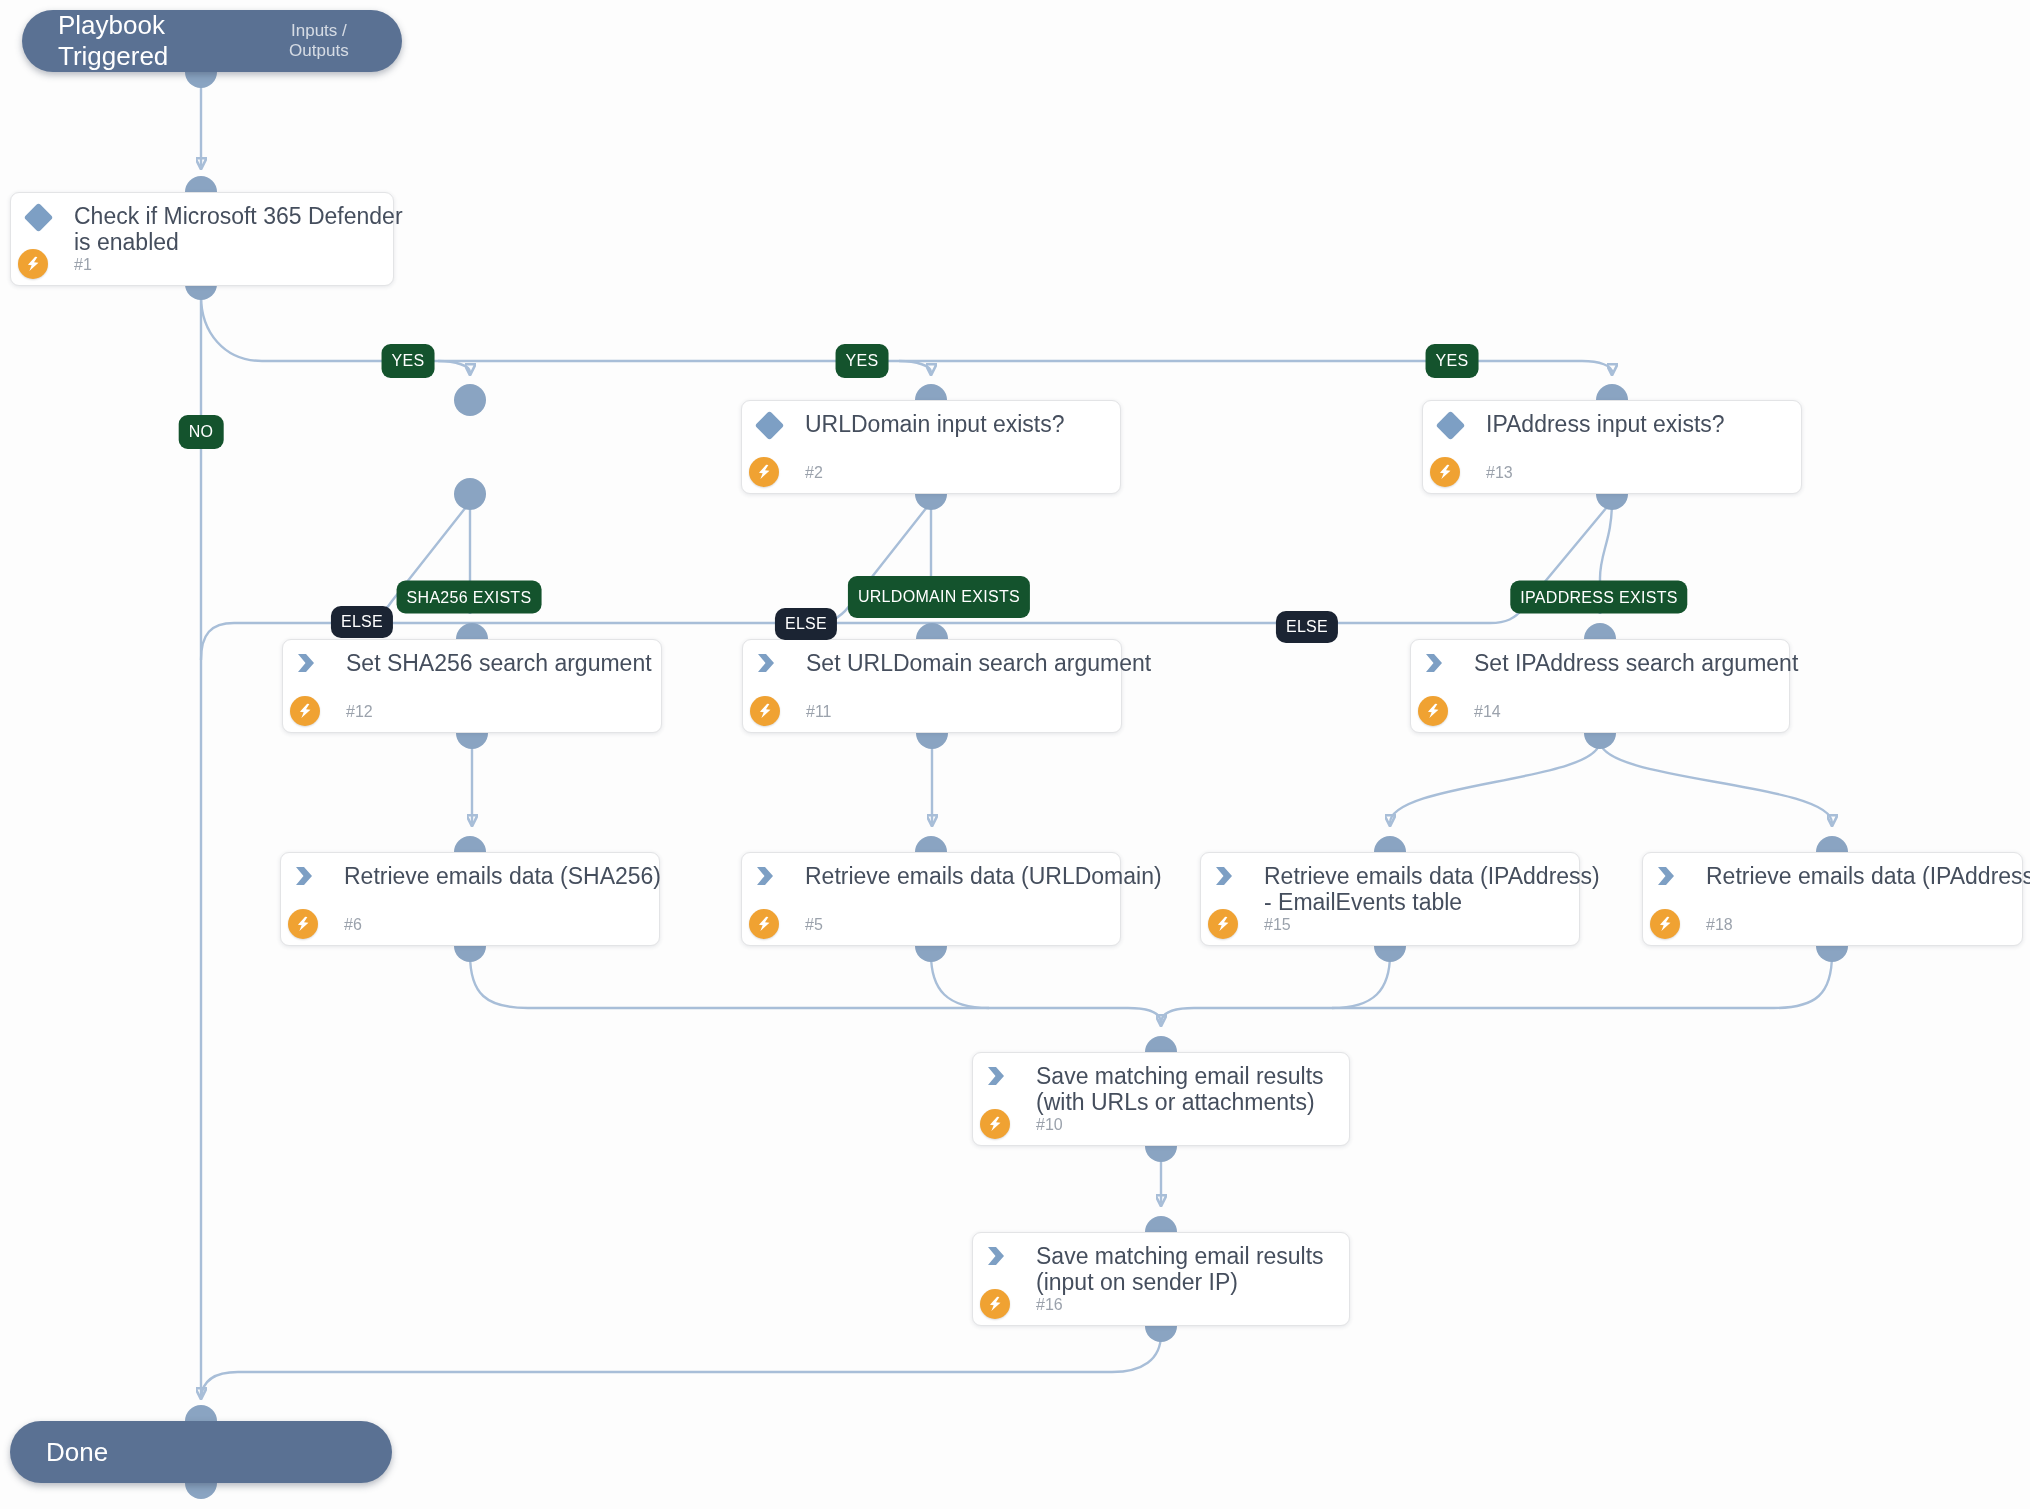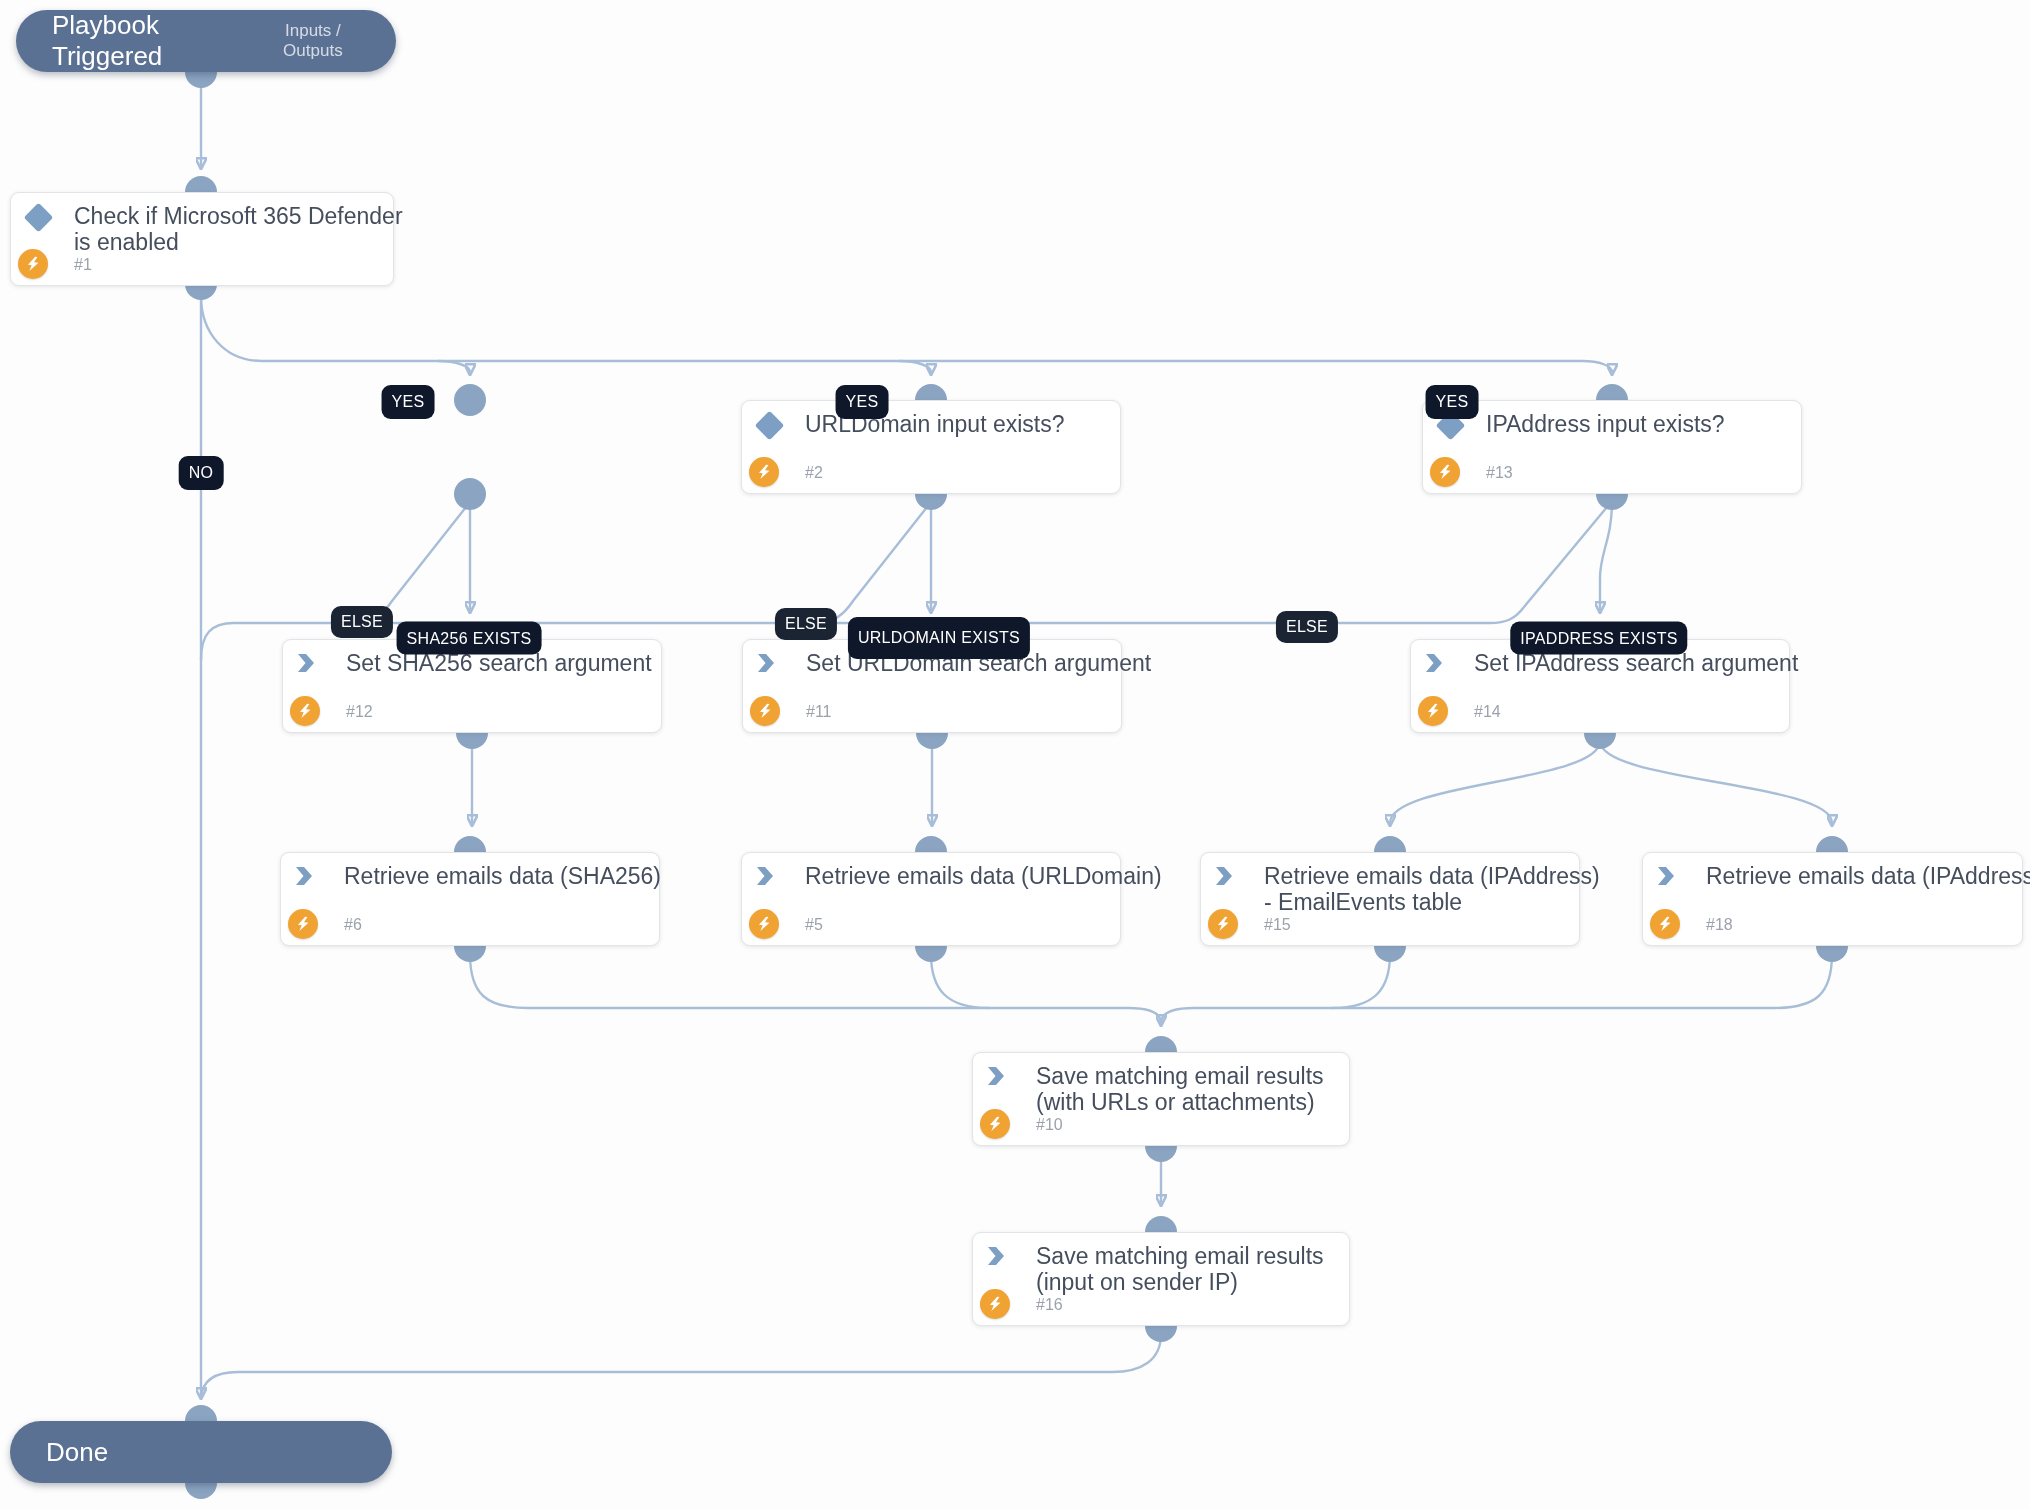"Playbook Triggered" div.pill { left: 16px -> 22px }
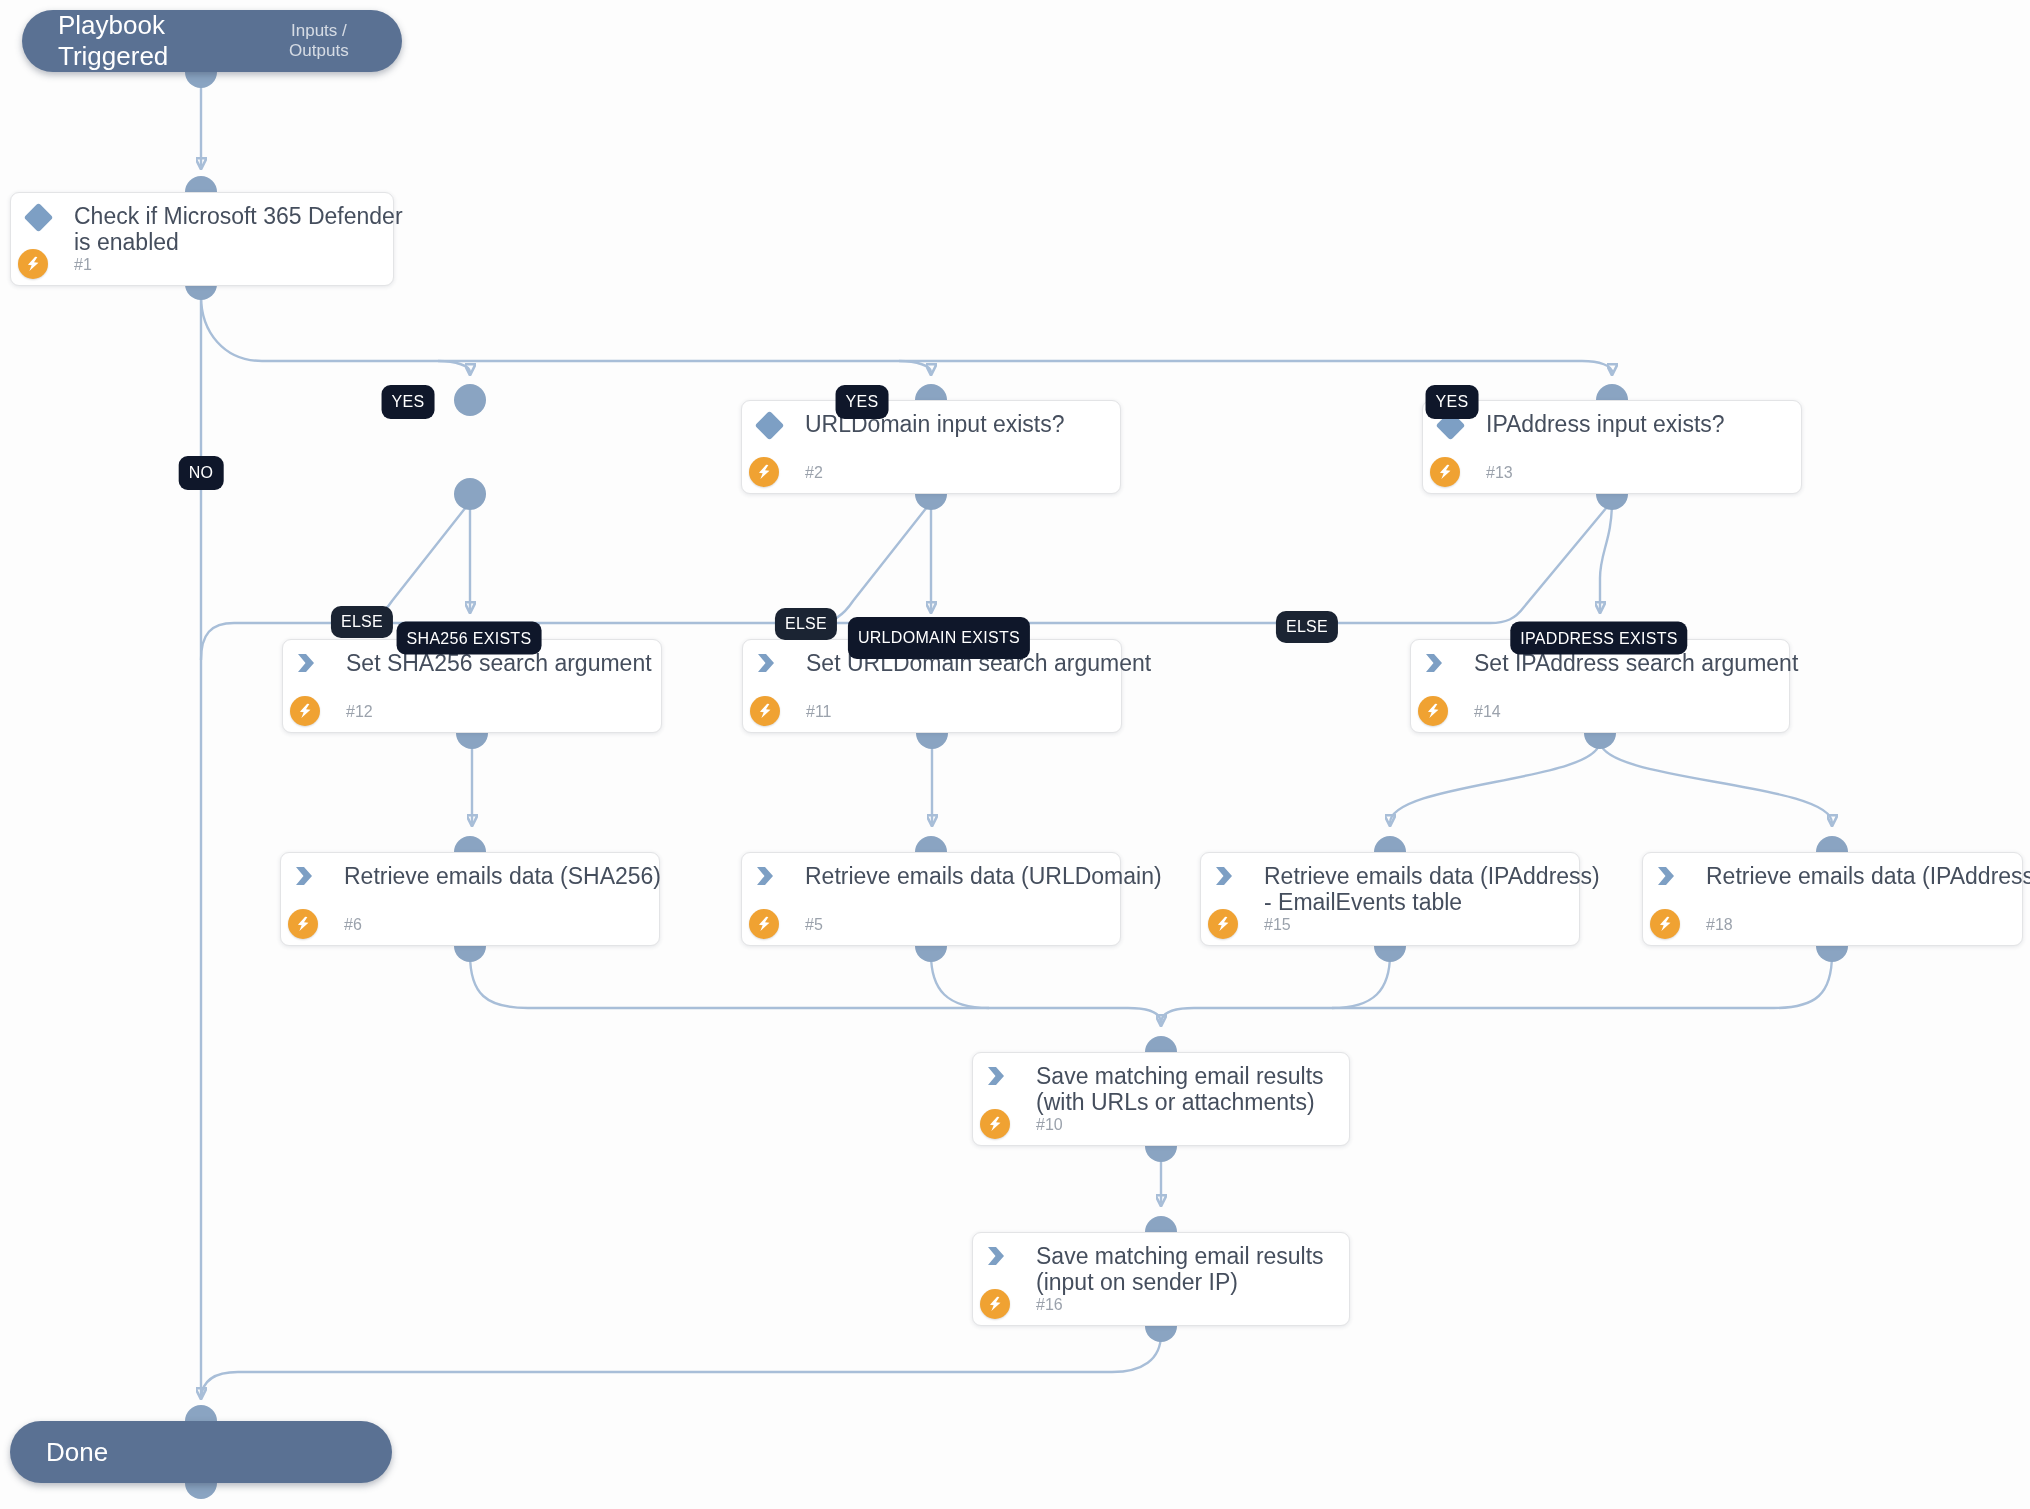"YES" .badge.blue { background: #0f172a -> #14532d; margin-top: 41px -> none }
